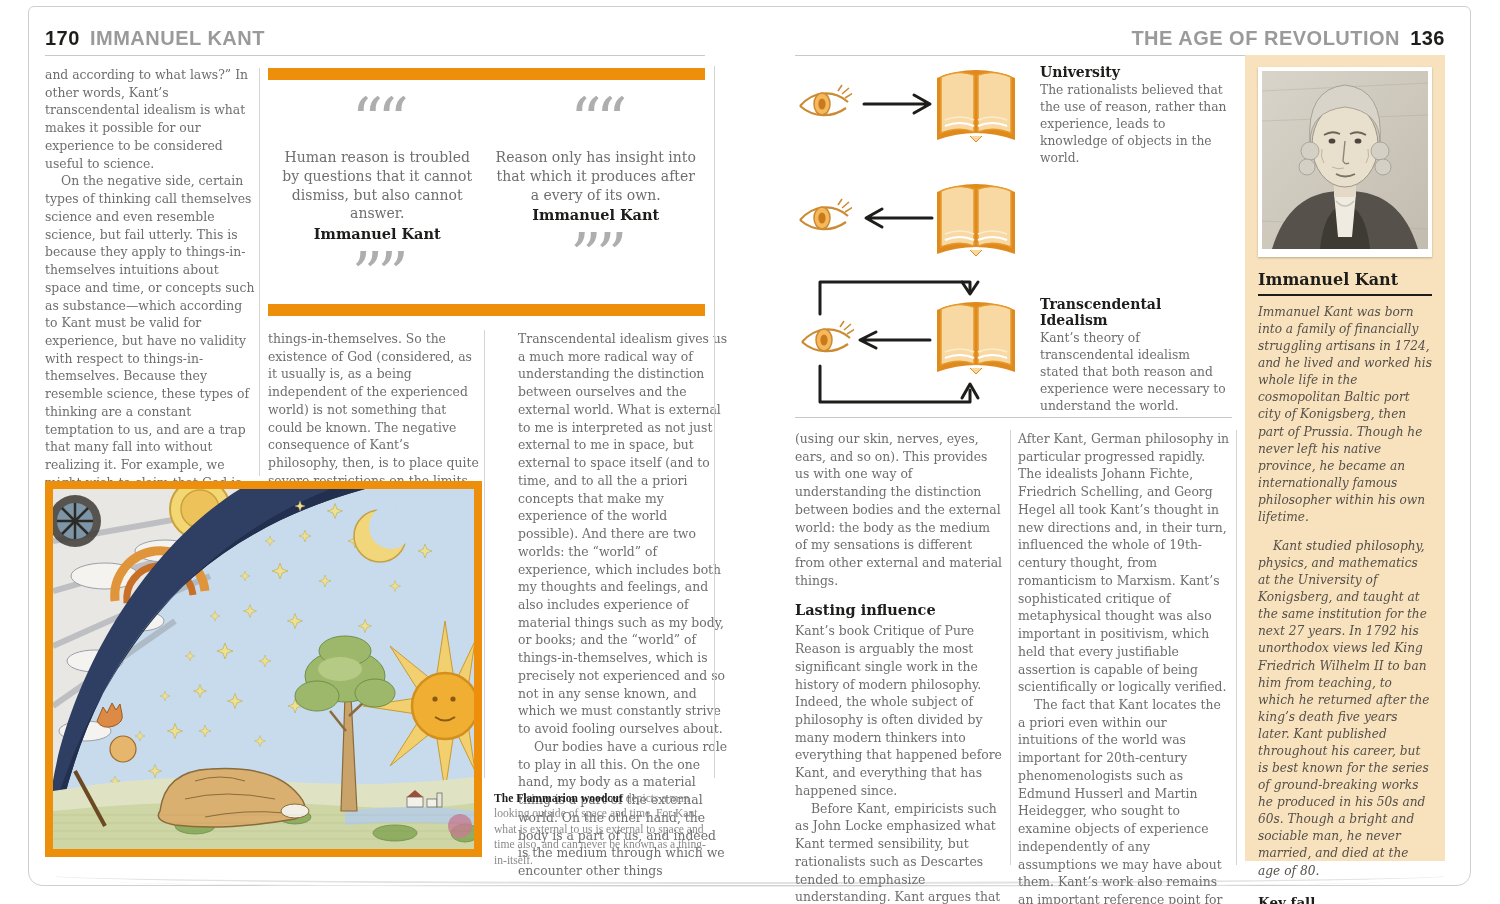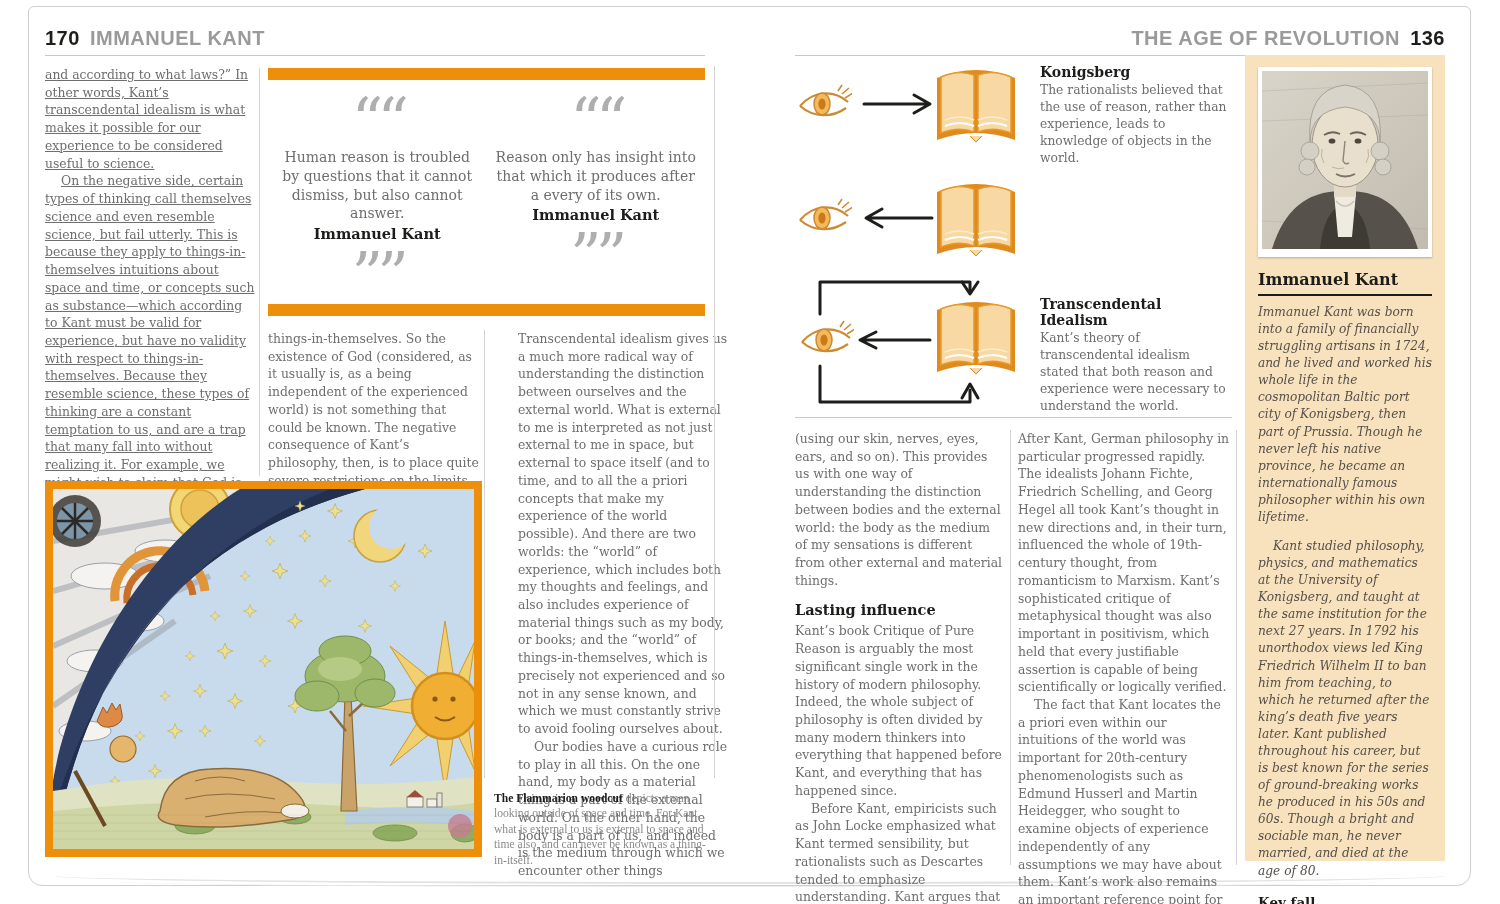"and according to what laws?”" div.col { text-decoration: underline -> none }
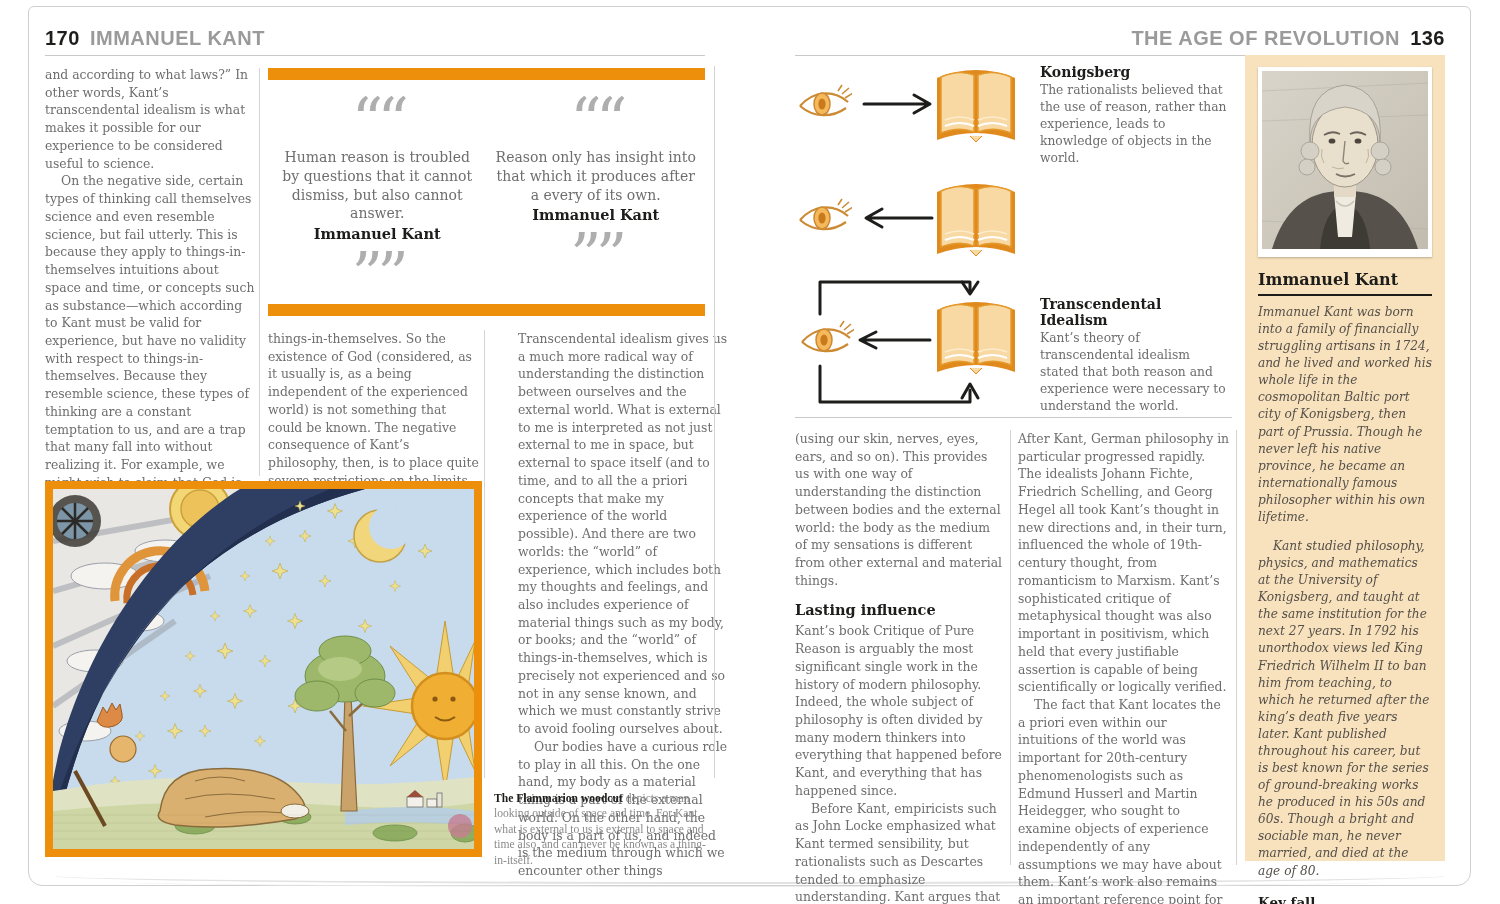"Konigsberg" div.dg-title { text: Konigsberg -> University }
